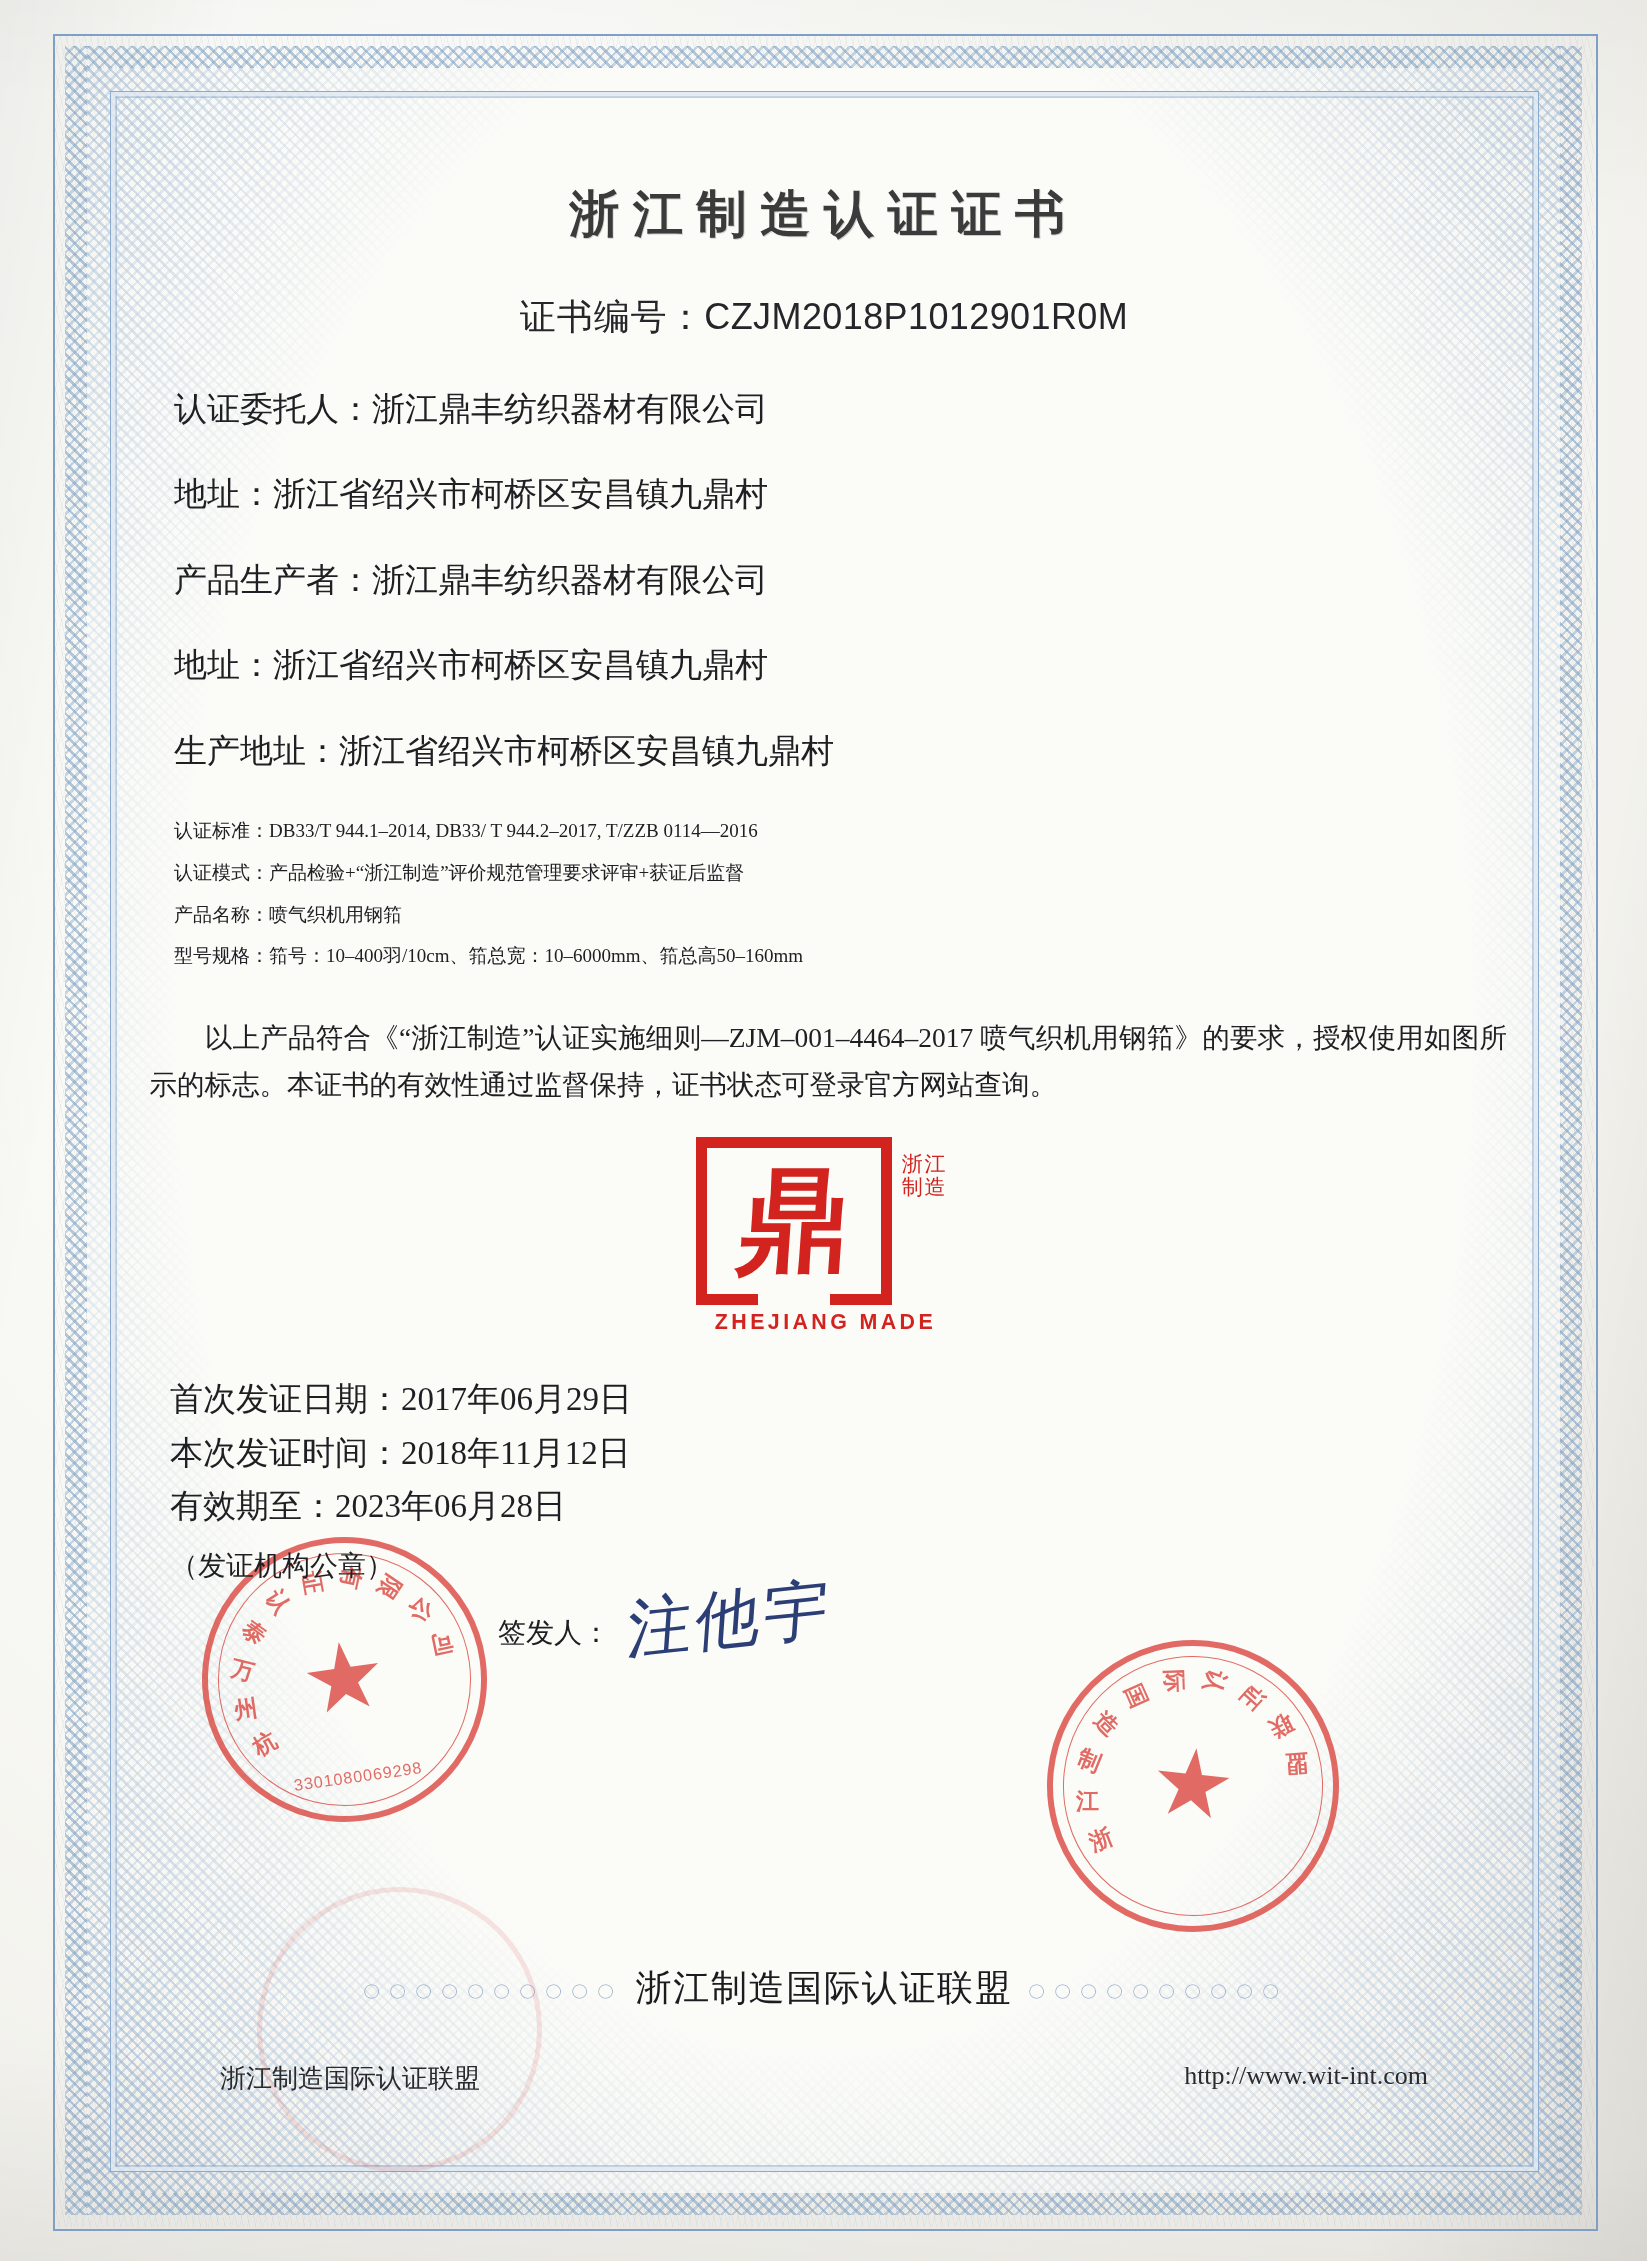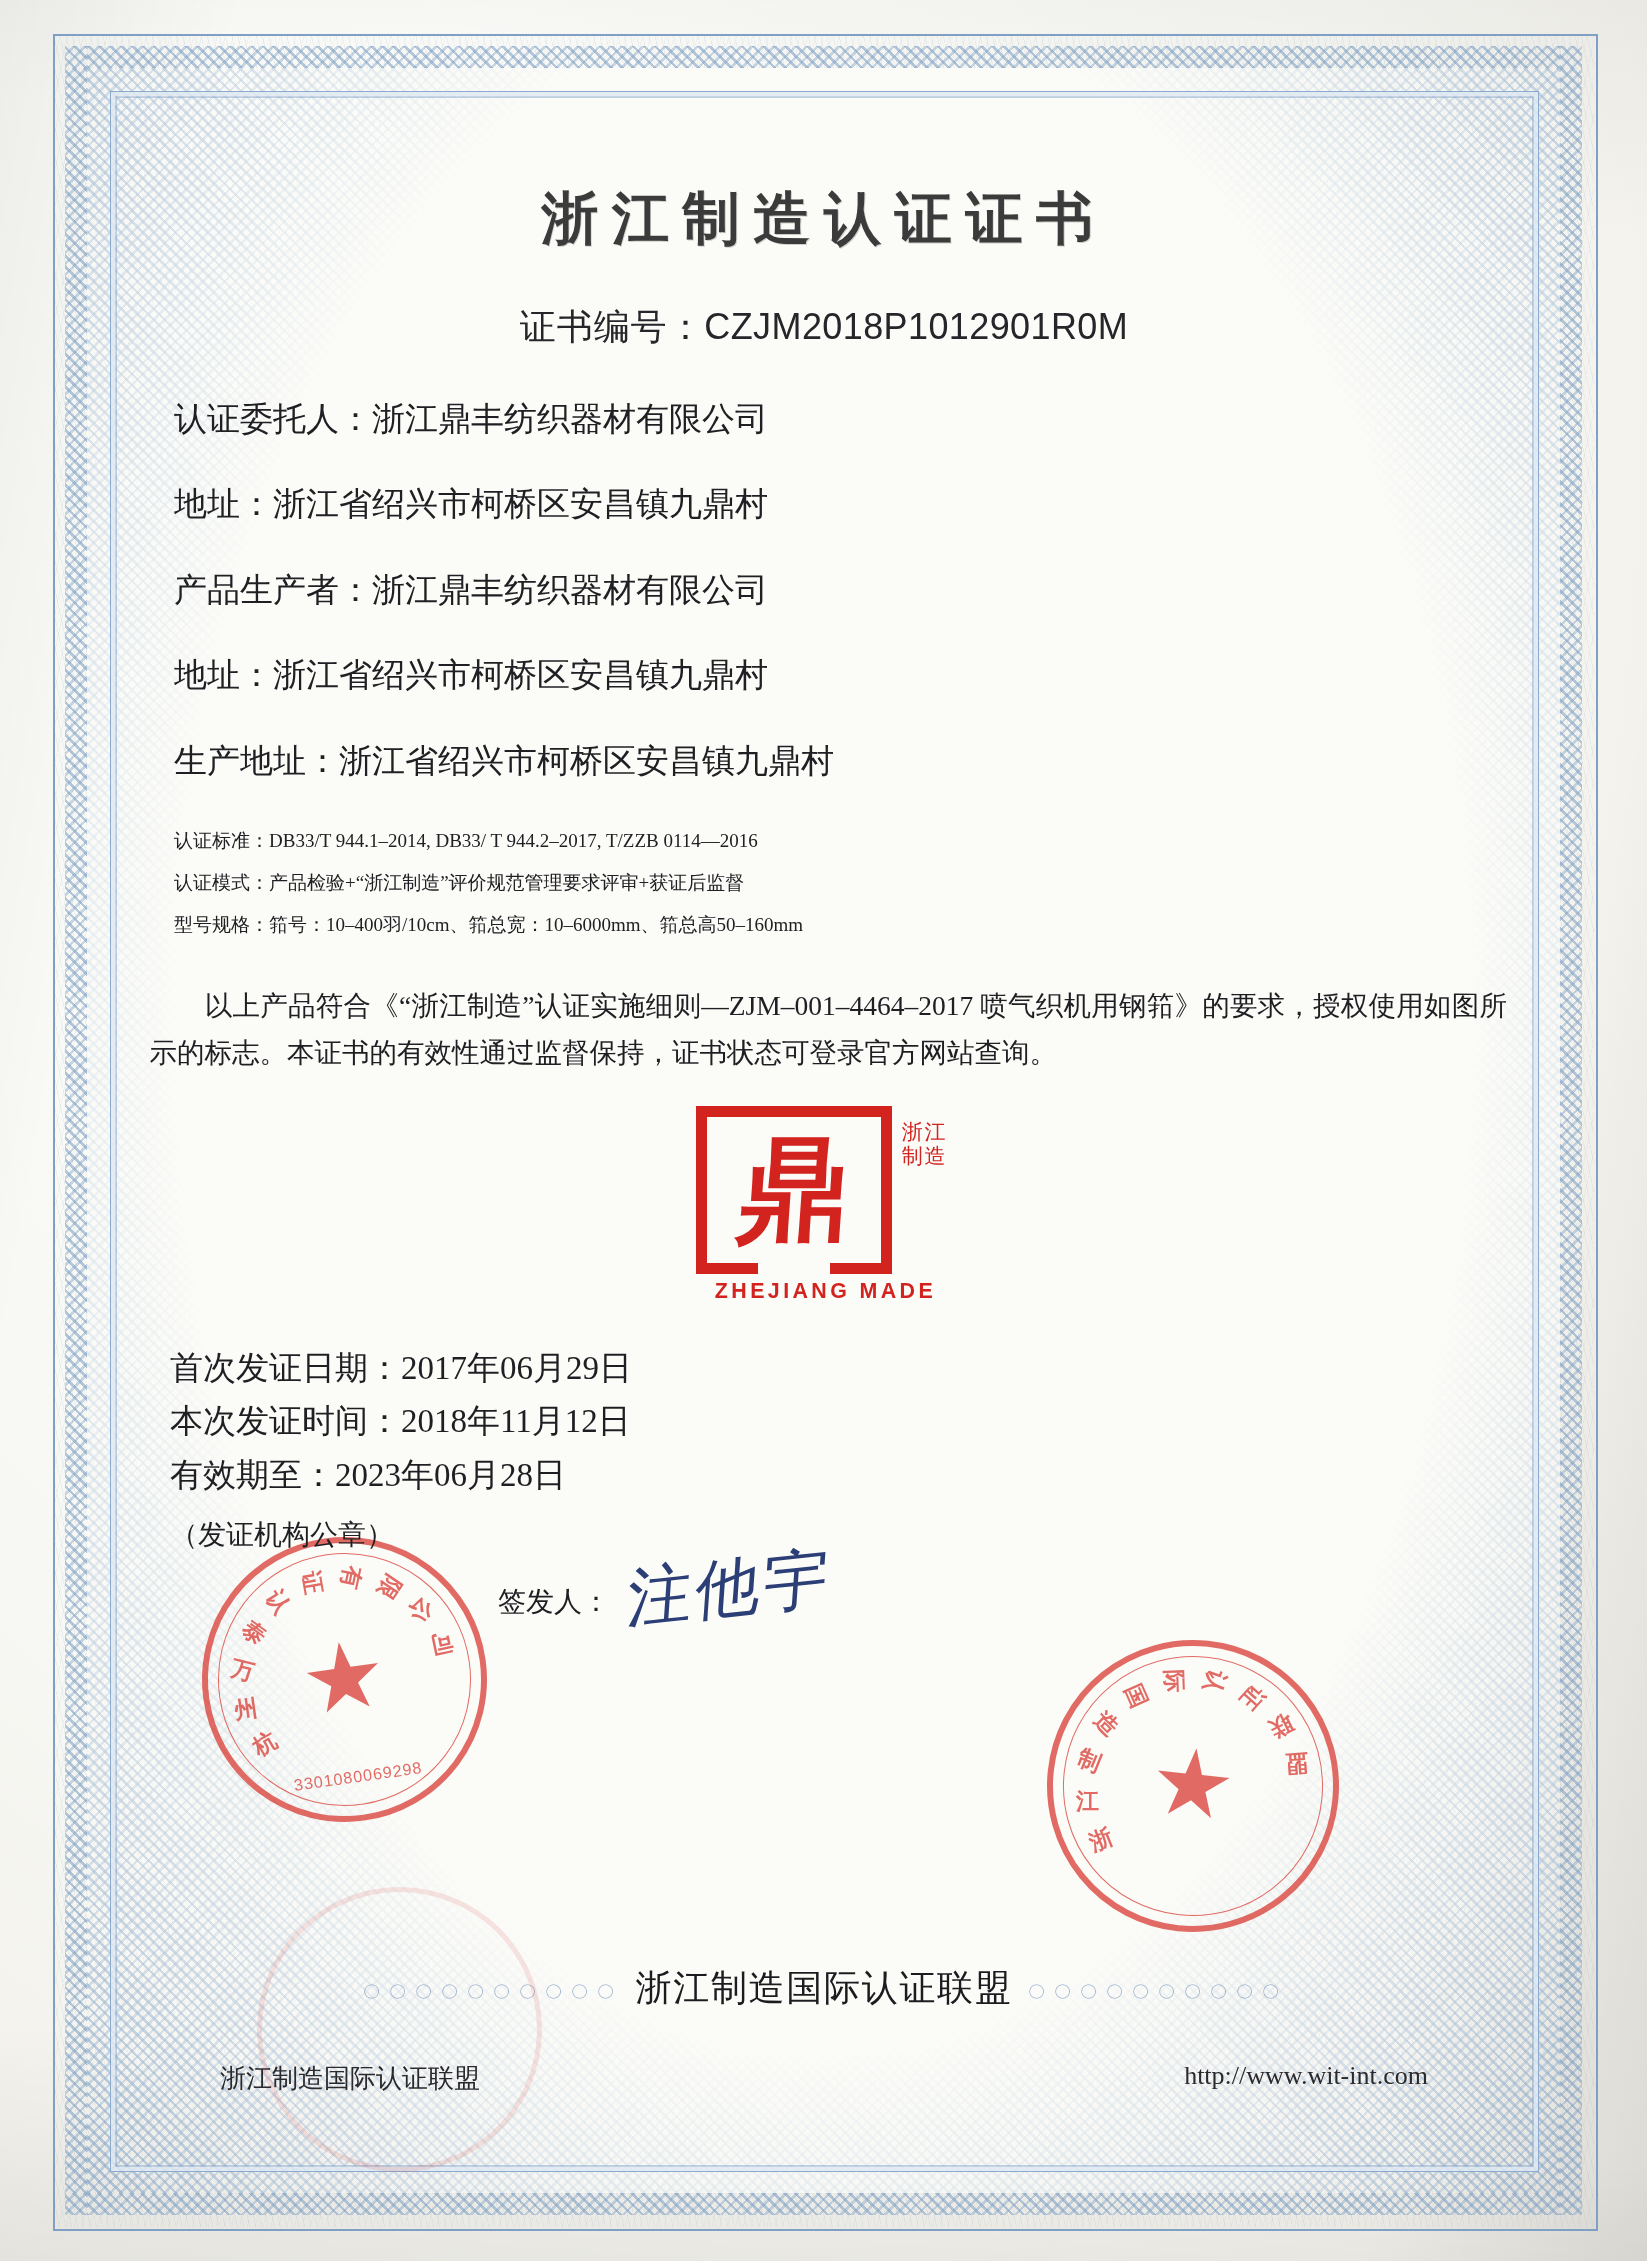"浙江制造认证证书" .cert-title { font-size: 57px -> 50px }
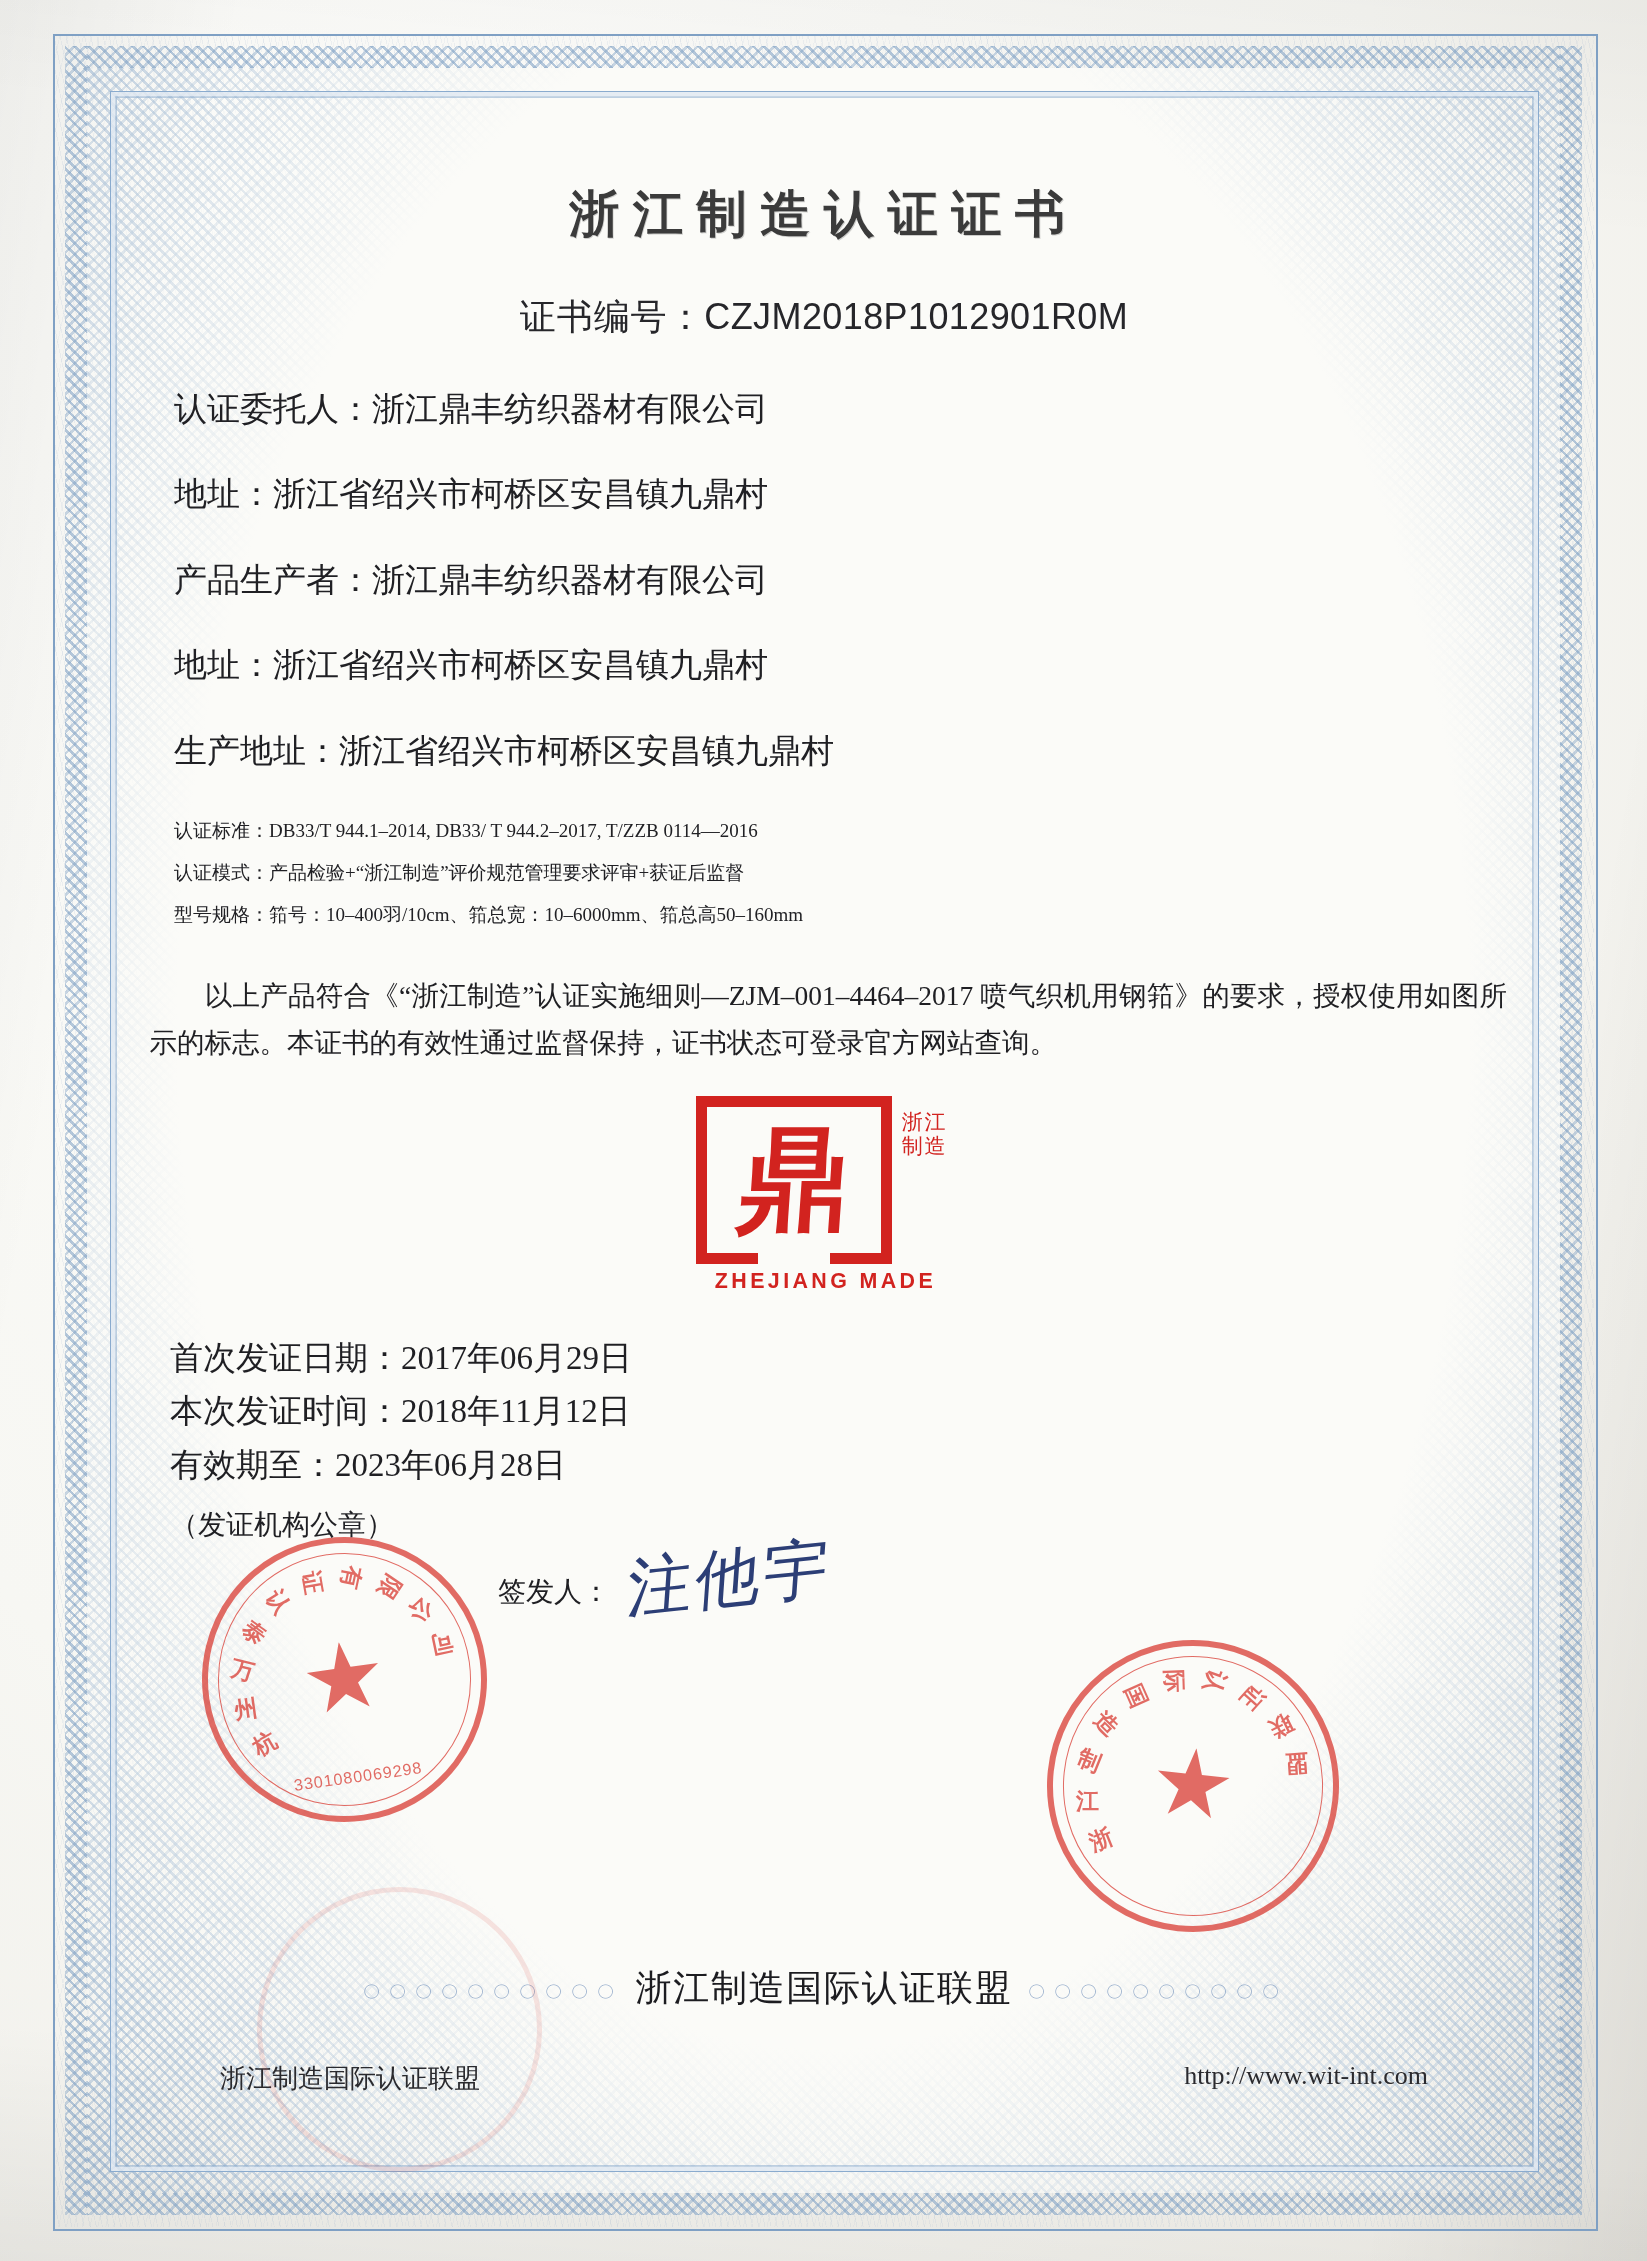"产品名称：喷气织机用钢筘" div.spec-row { html: none -> <div> <span>产品名称：</span><span>喷气织机用钢筘</span> </div> }
